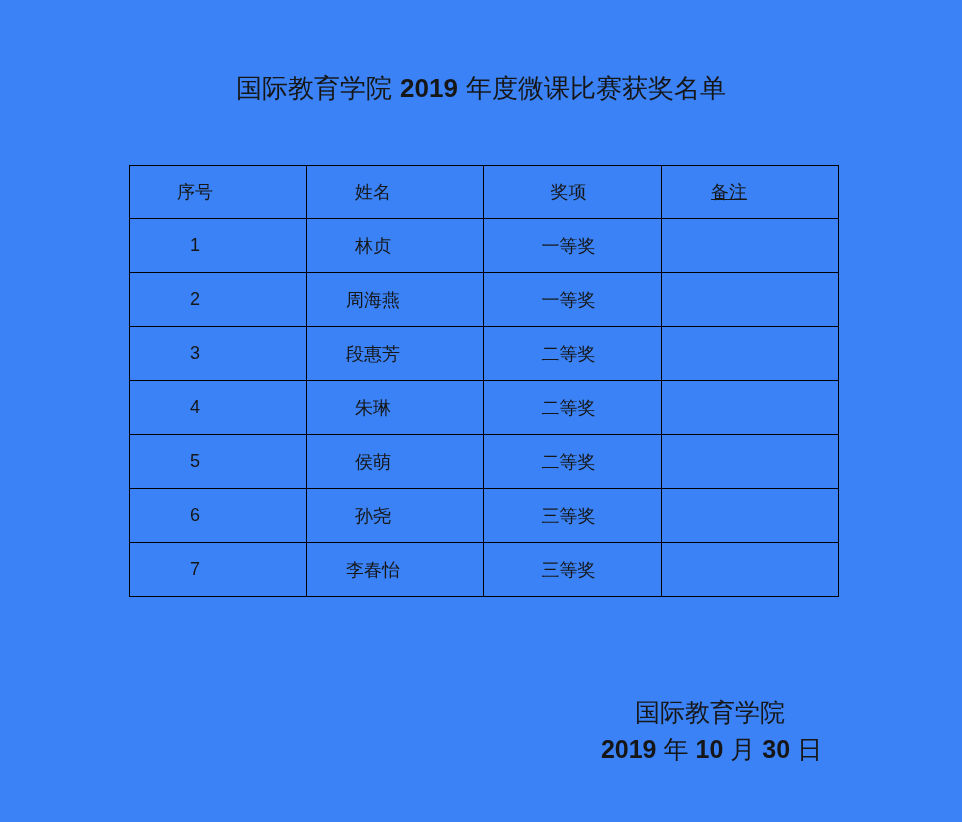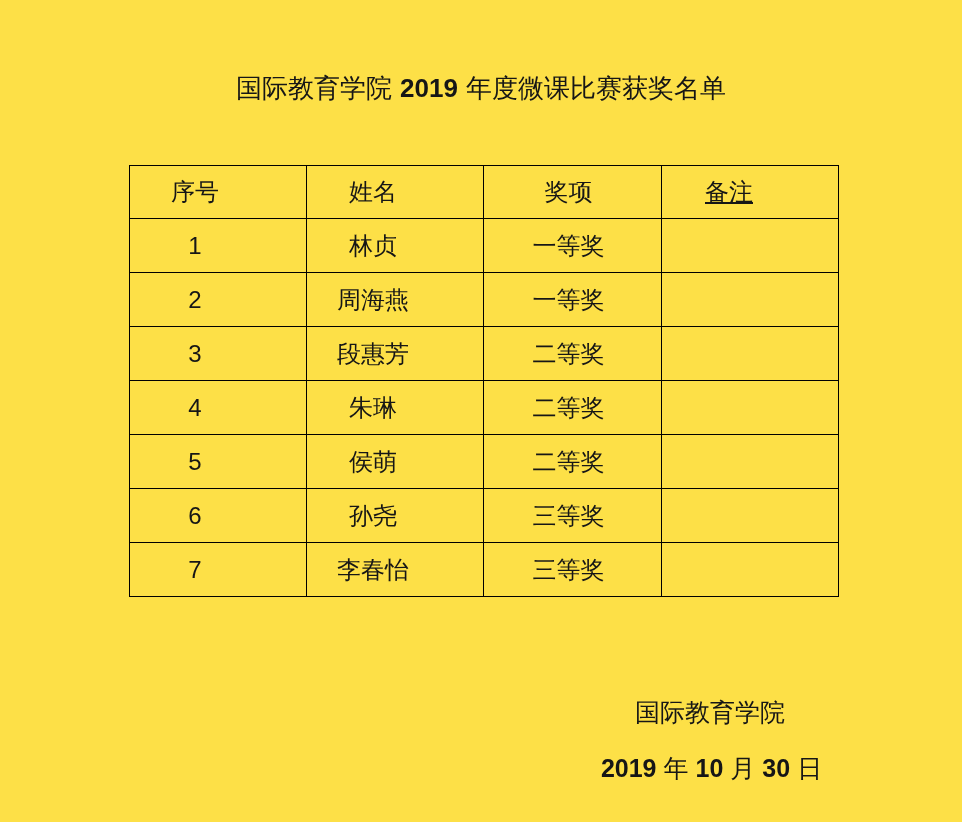"国际教育学院 2019 年度微课比赛获奖名单" .page { background: #fde047 -> #3b82f6 }
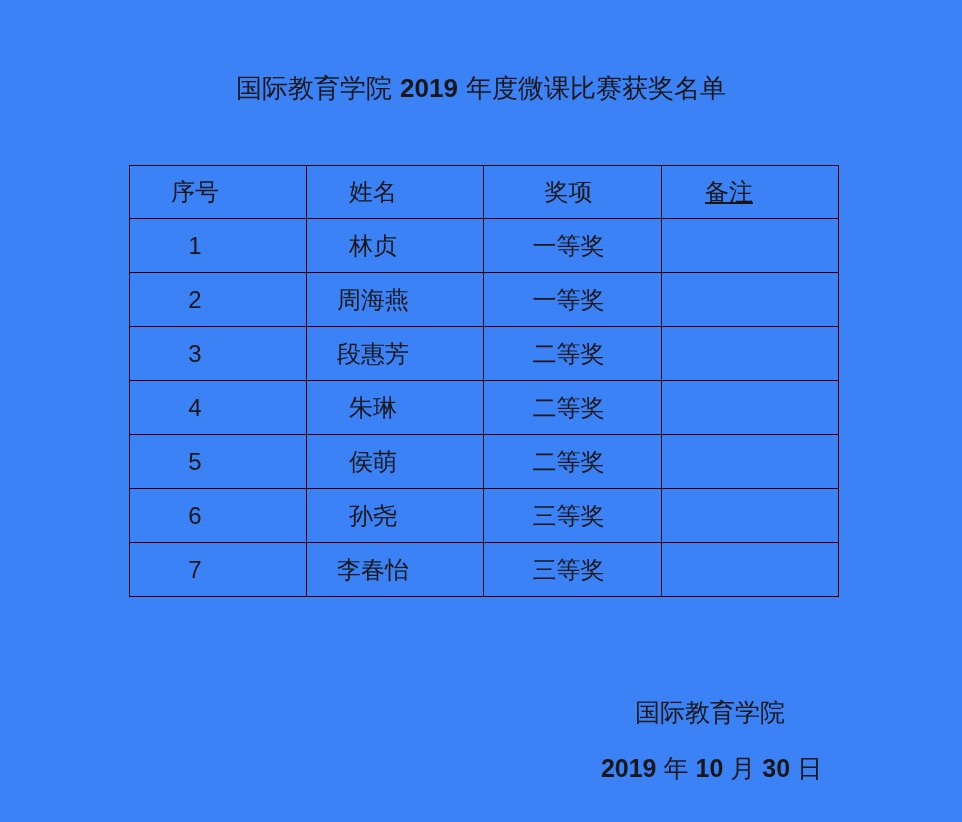"序号" table.awards td, table.awards th { font-size: 24px -> 18px }
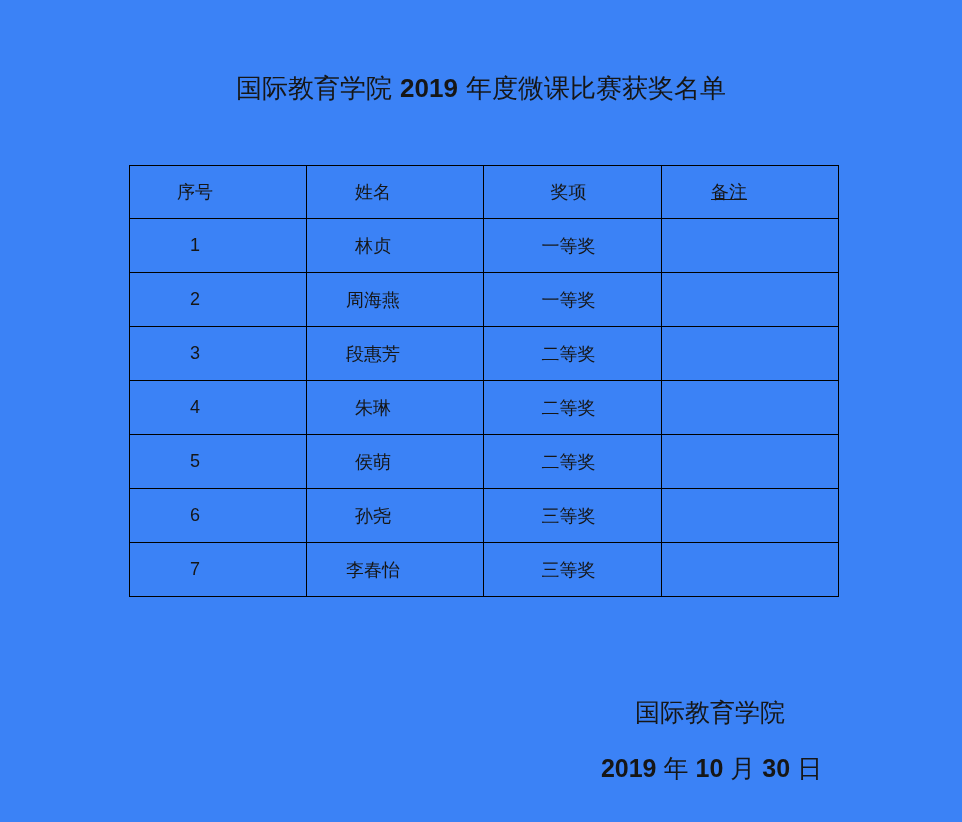"2019 年 10 月 30" .signature .date-line { margin-top: 19px -> none }
